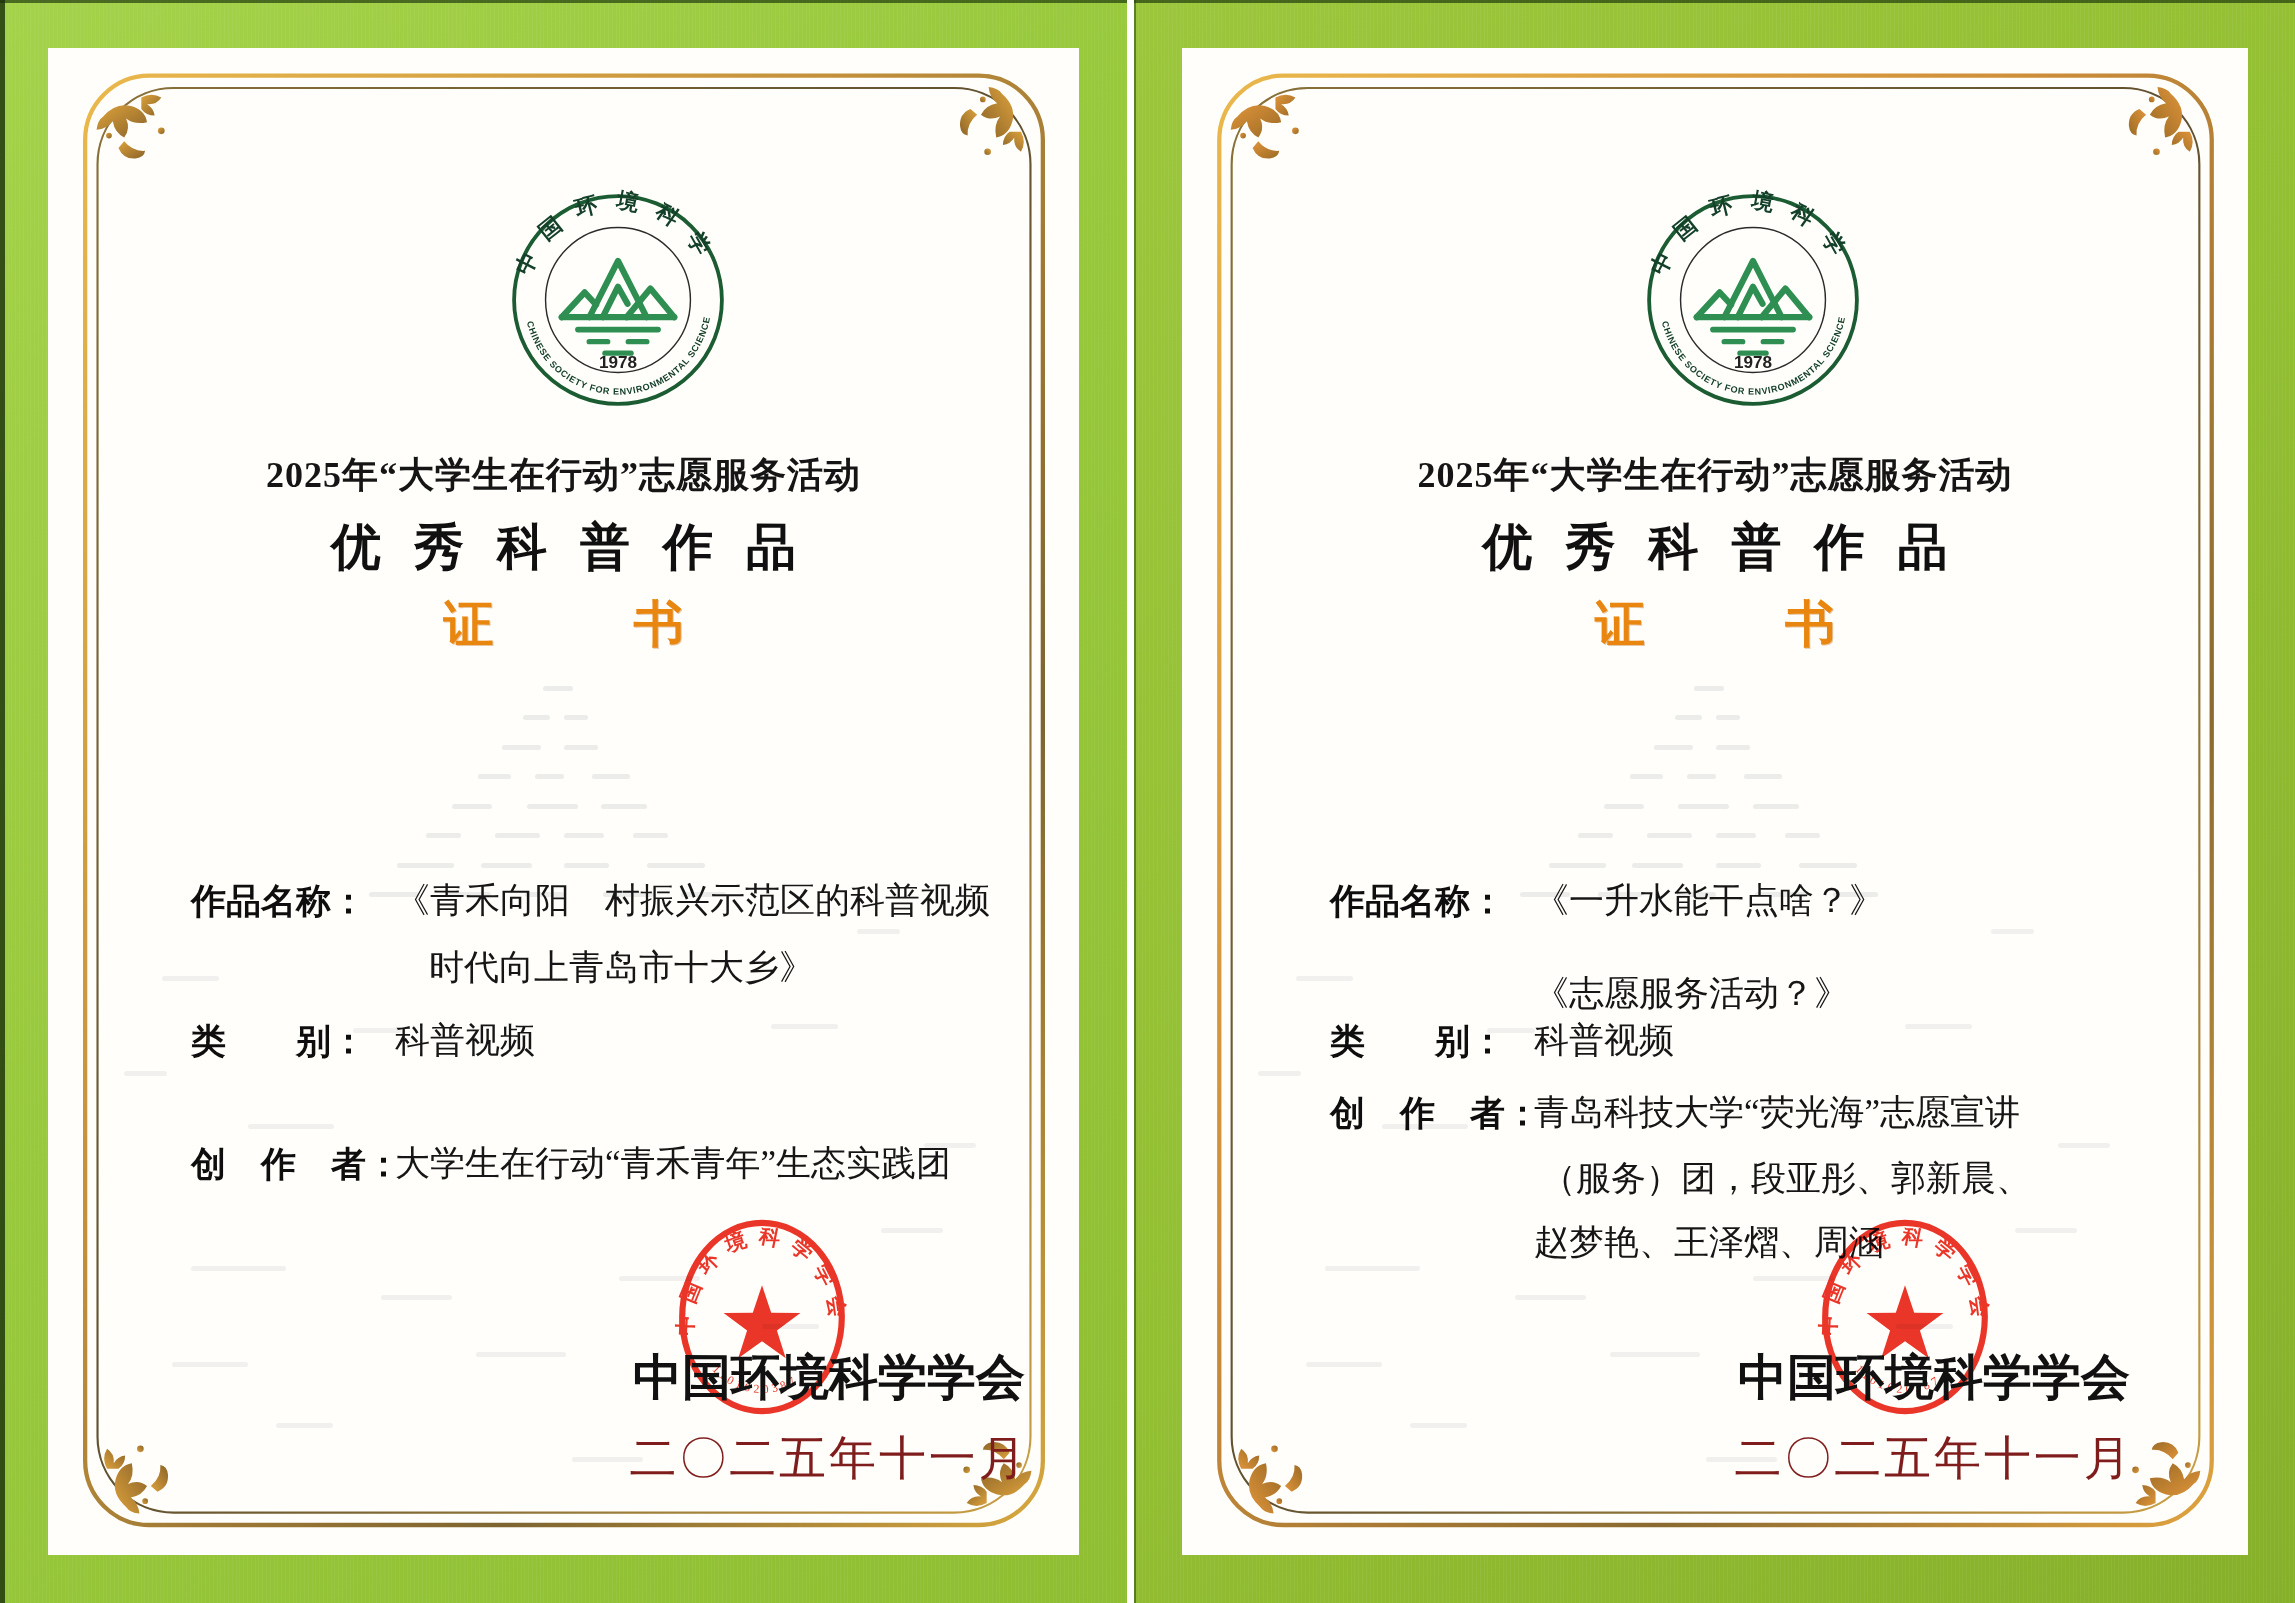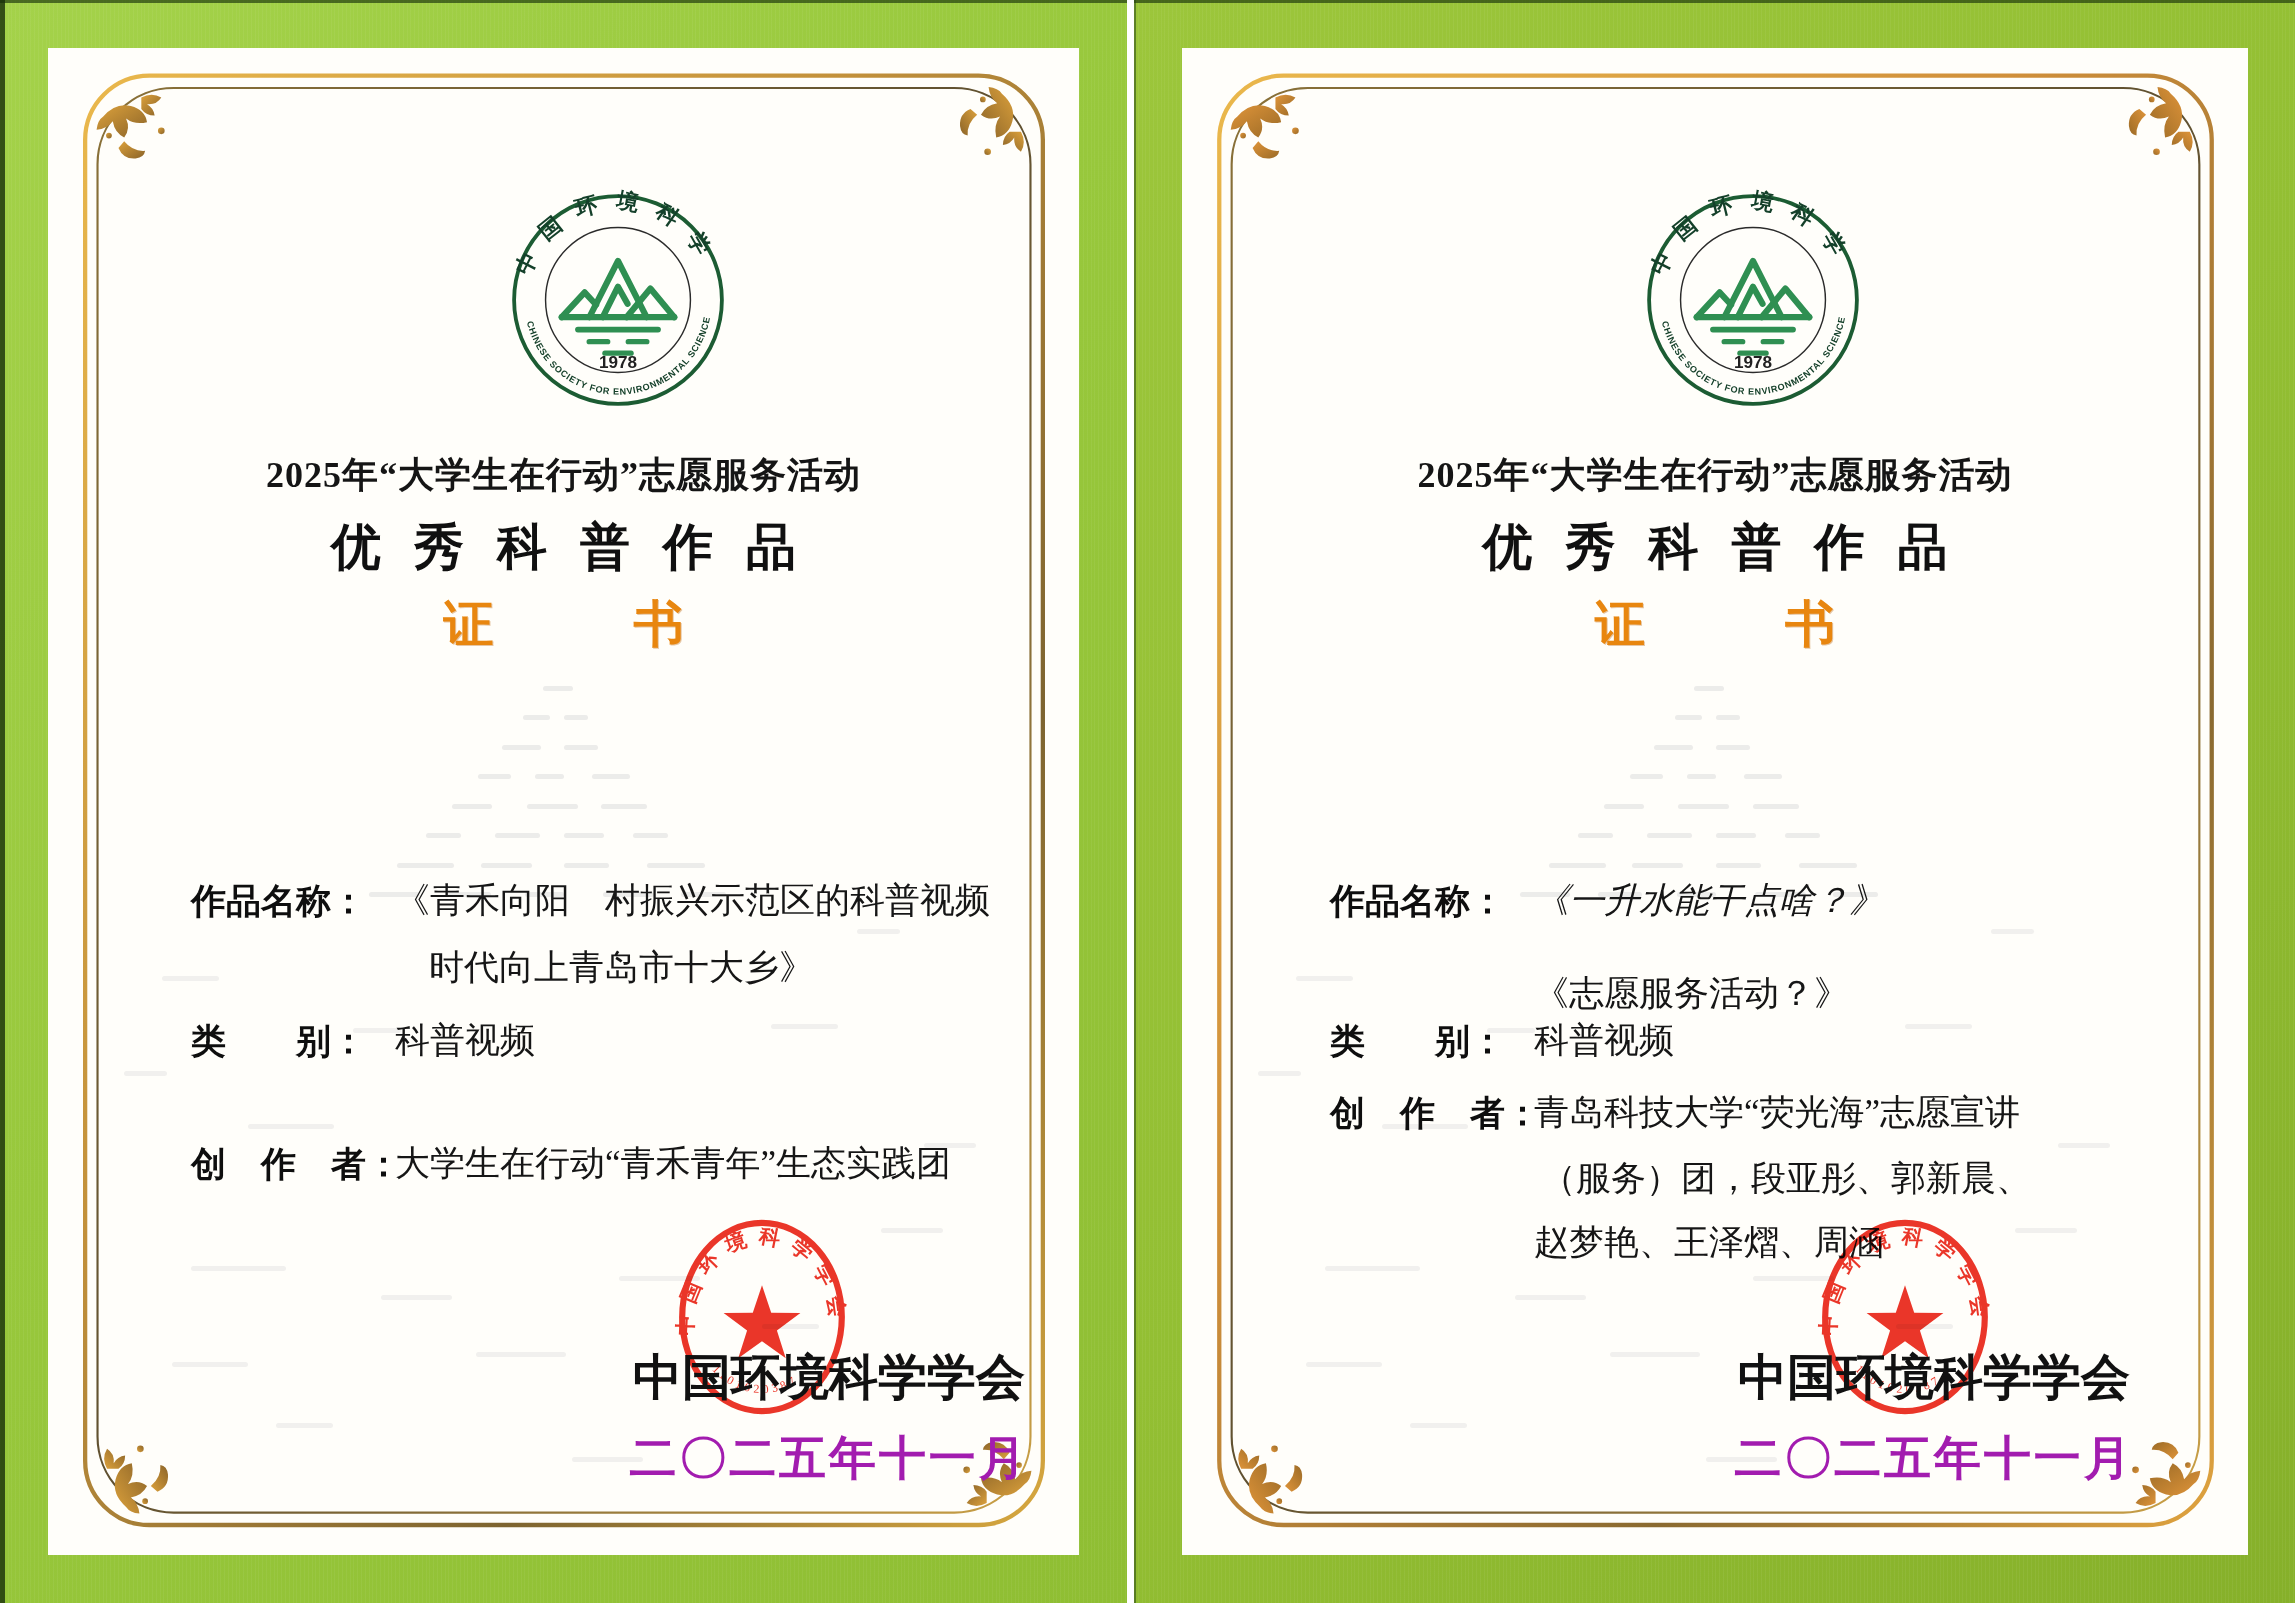"《一升水能干点啥？》" div.abs { font-style: italic -> none }
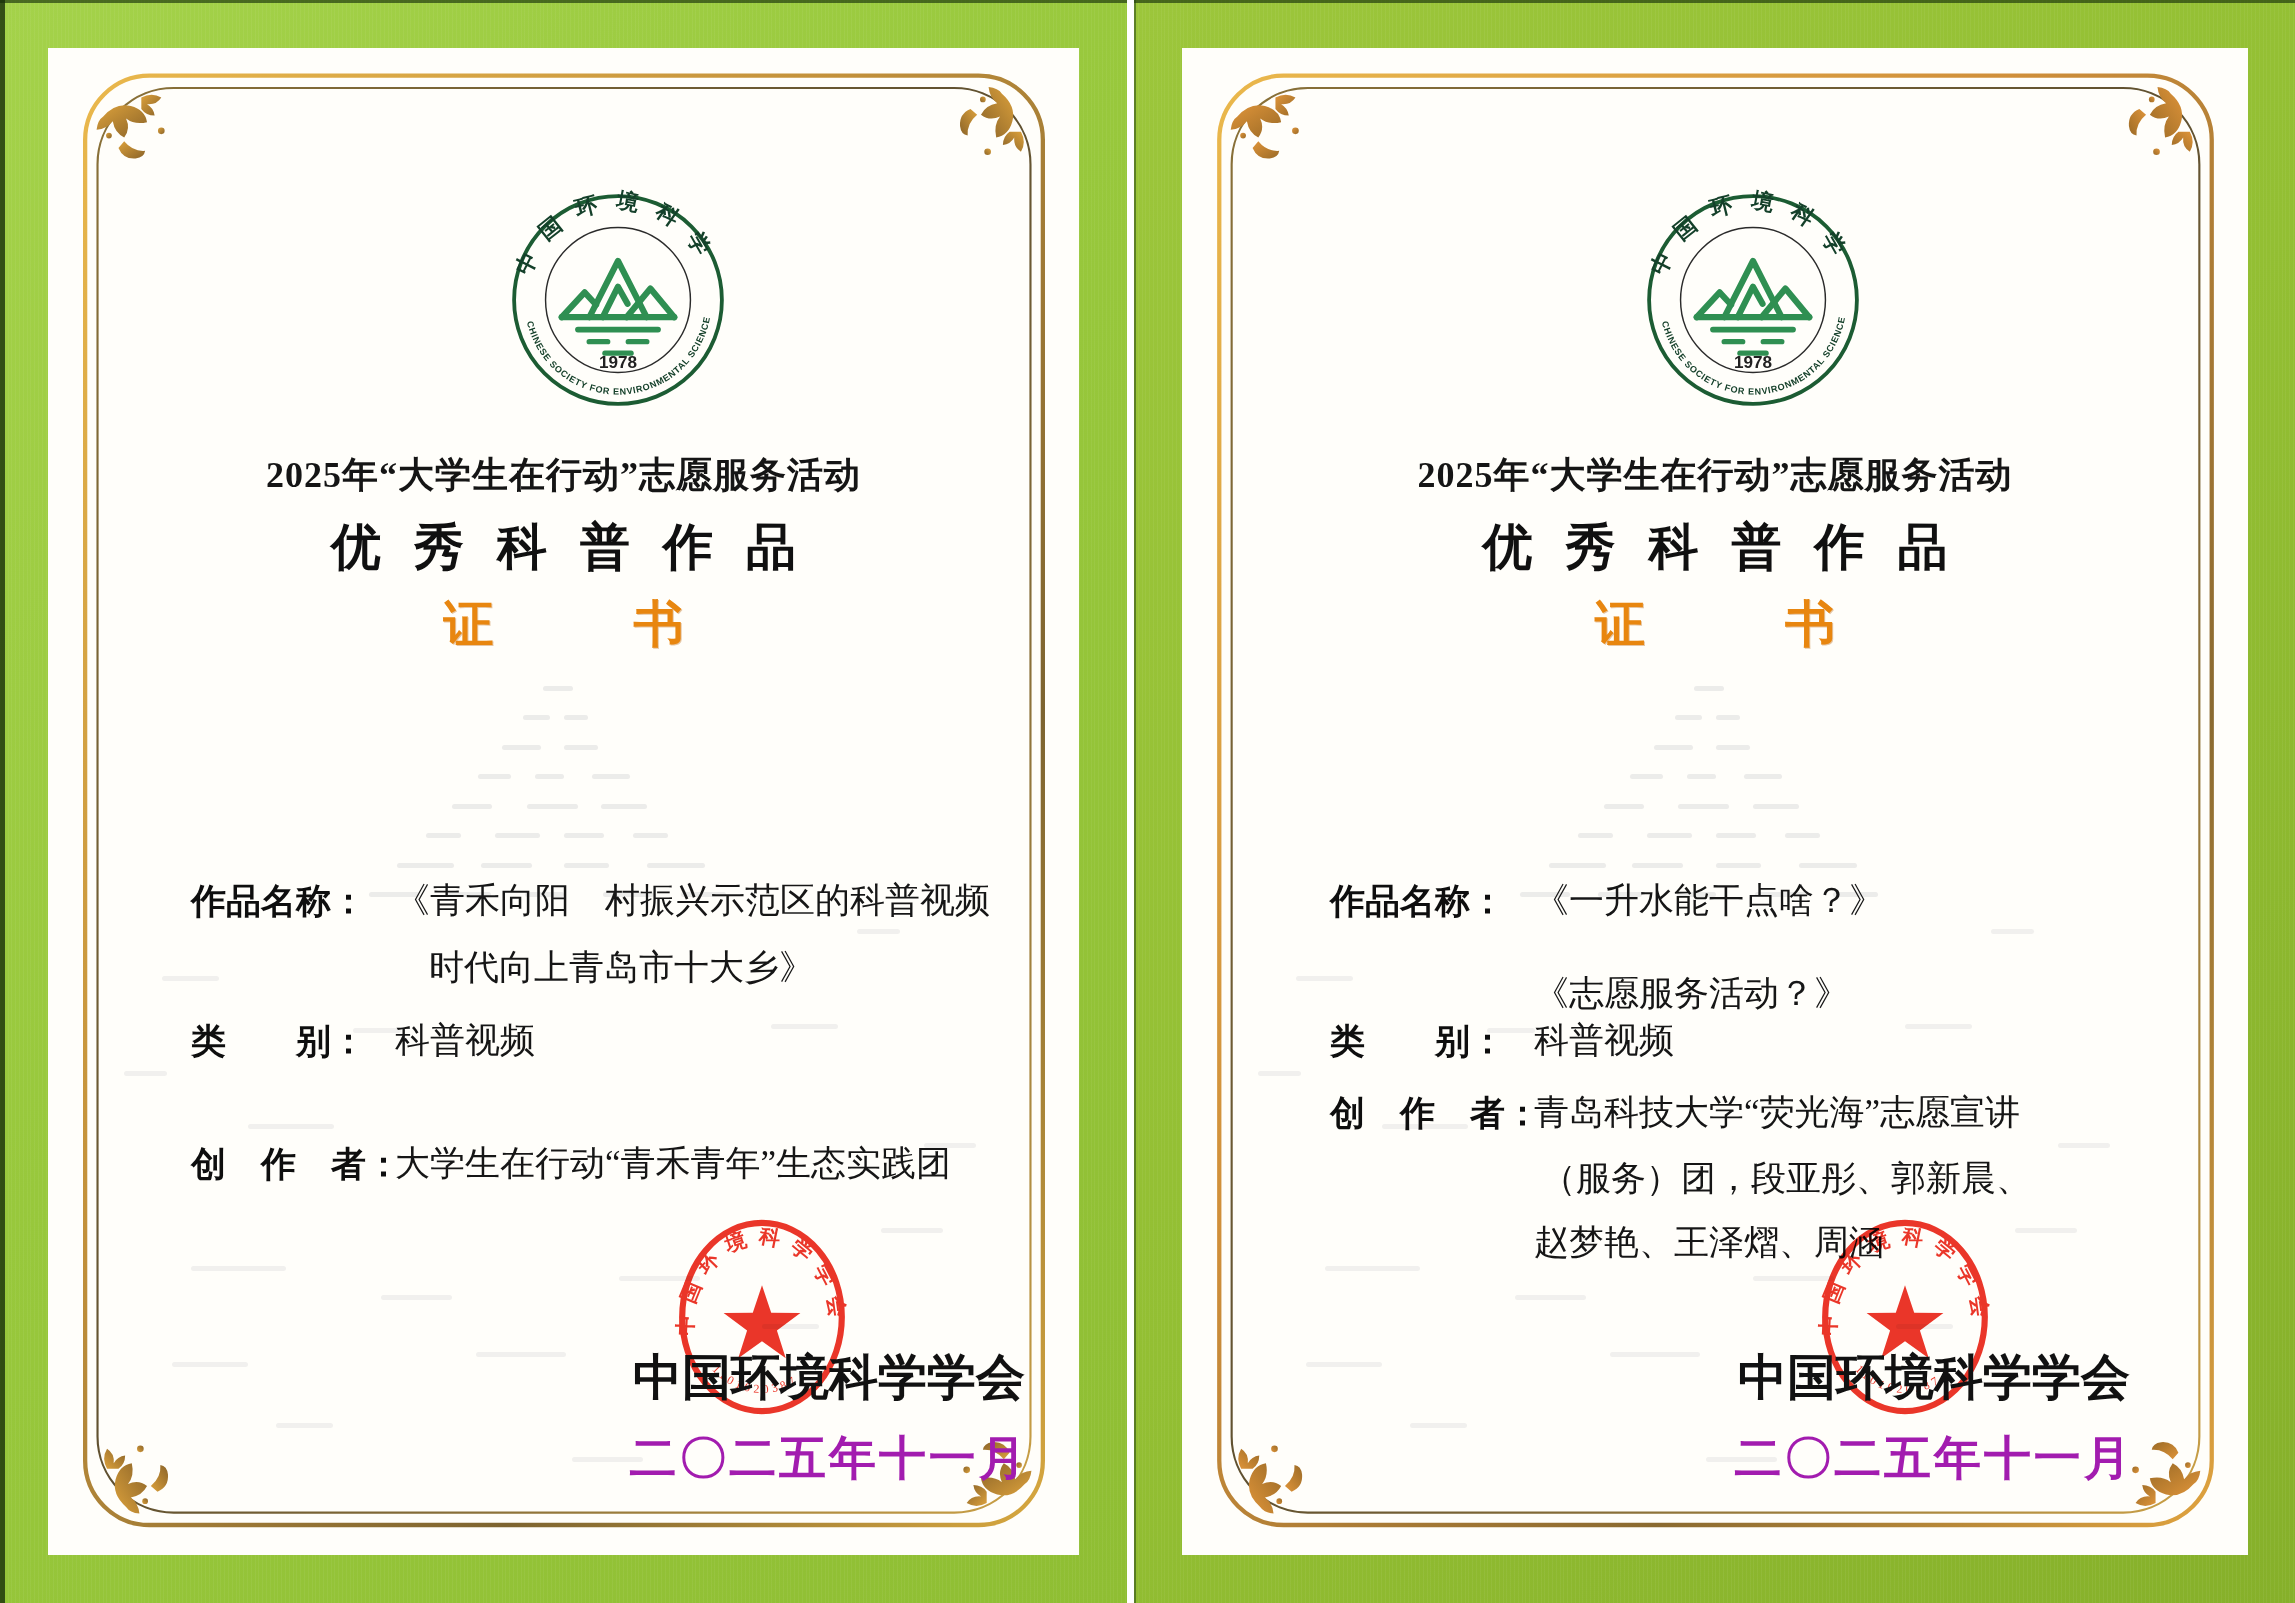"二〇二五年十一月" .cdate { color: #a21caf -> #7f1d1d; font-weight: 700 -> 400 }
